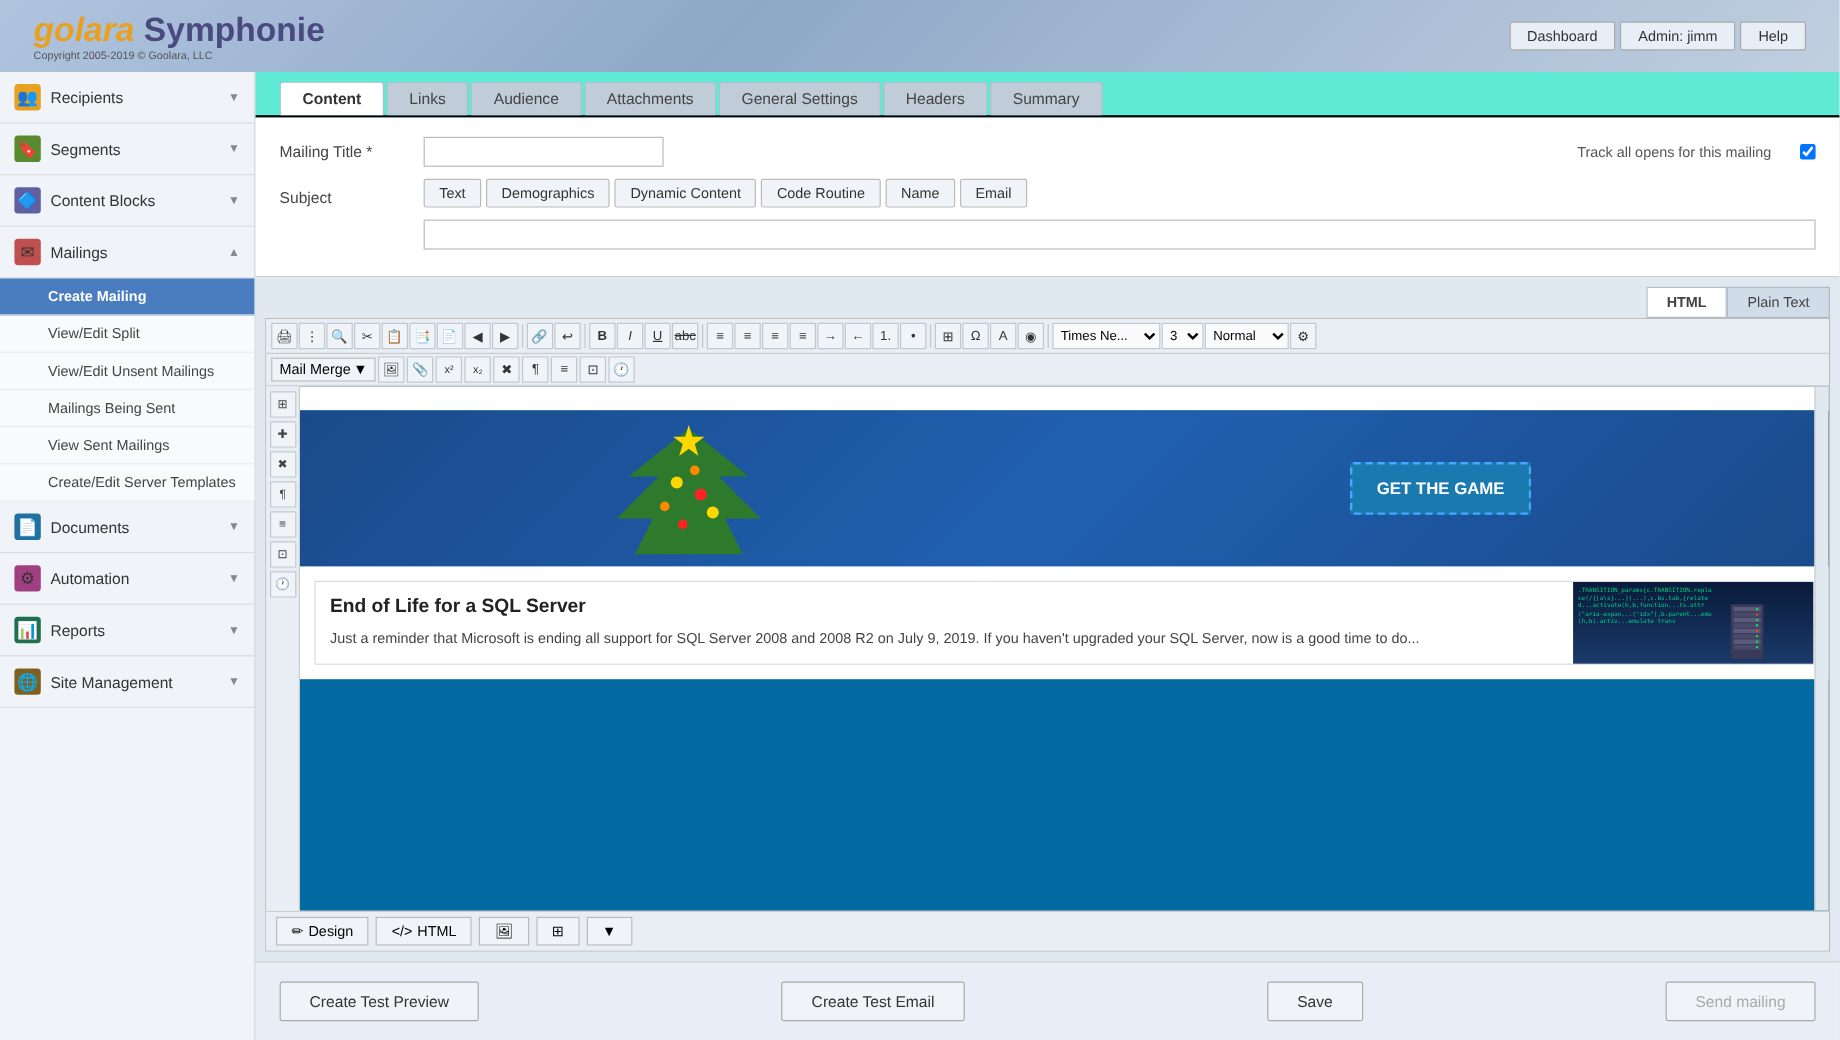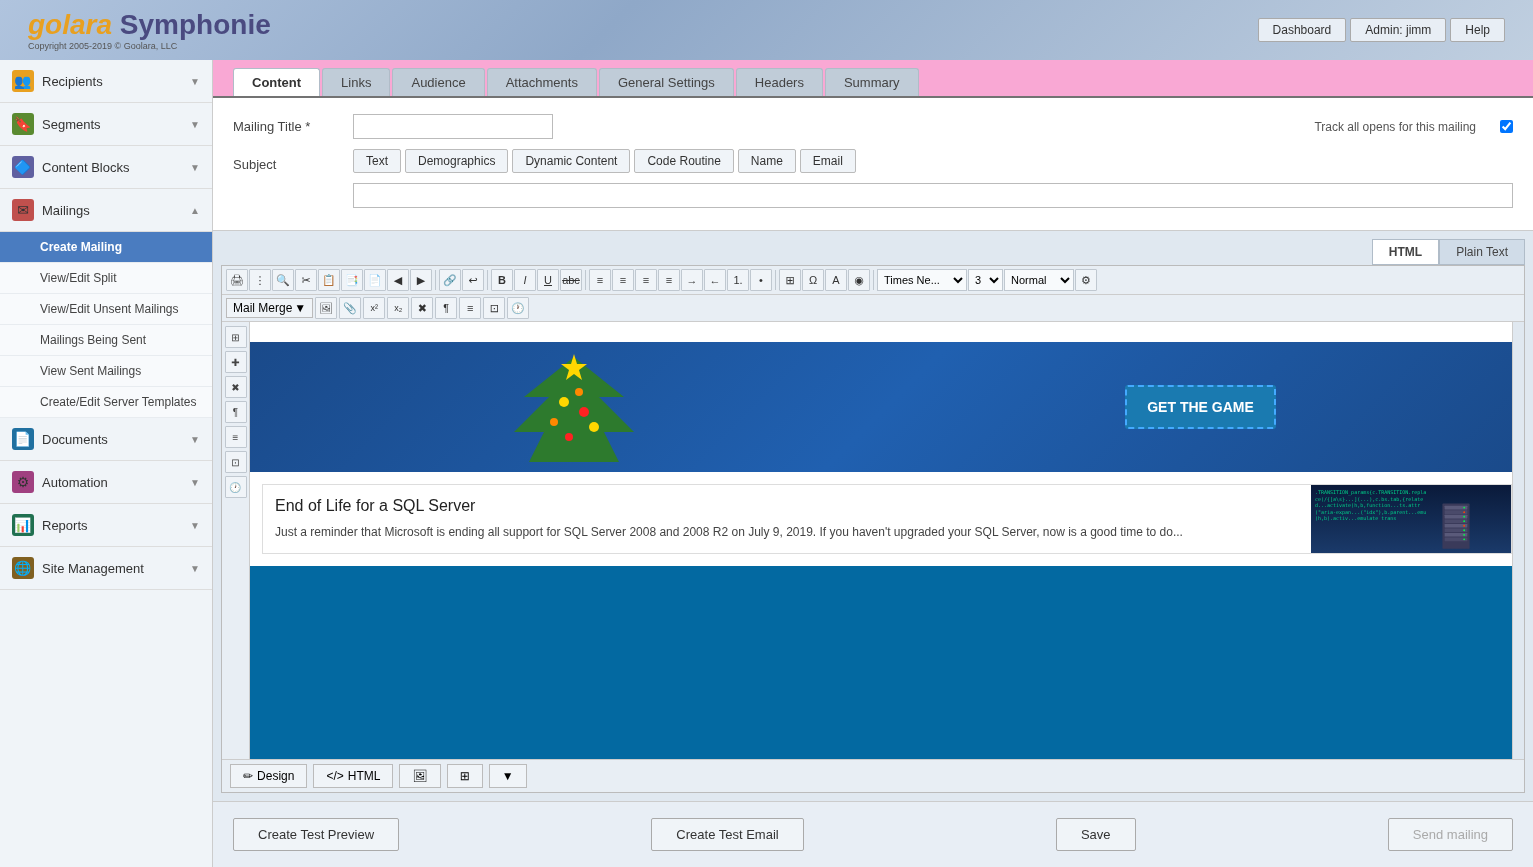"Content" .tabs-bar { background: #f9a8d4 -> #5eead4; border-bottom: 2px solid #737373 -> 2px solid #000000 }
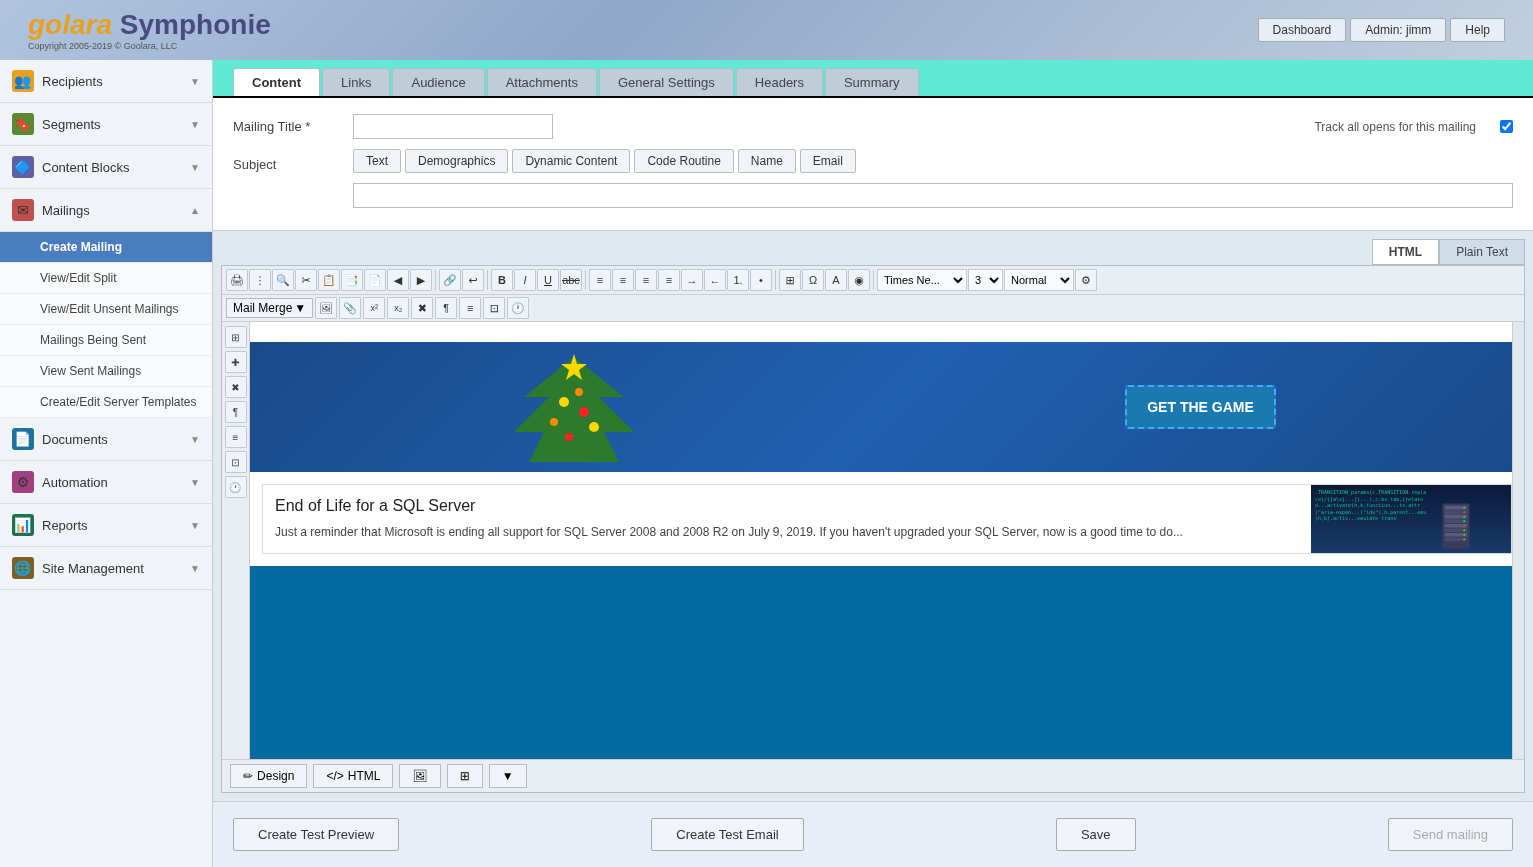"End of Life for a" .article-title { font-weight: normal -> bold }
